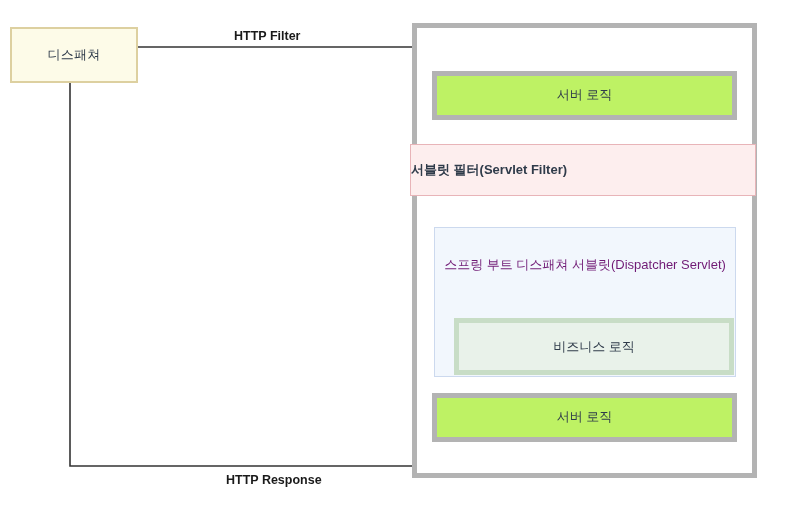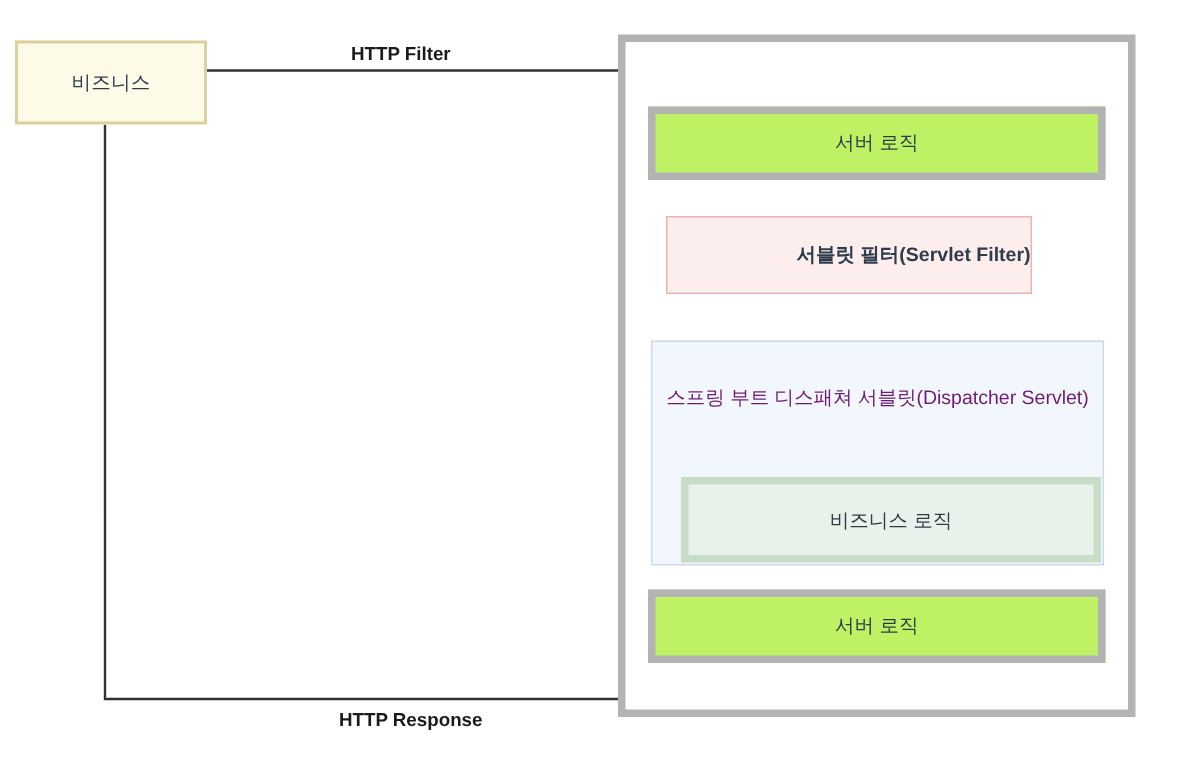"비즈니스" span.client-label { text: 비즈니스 -> 디스패쳐 }
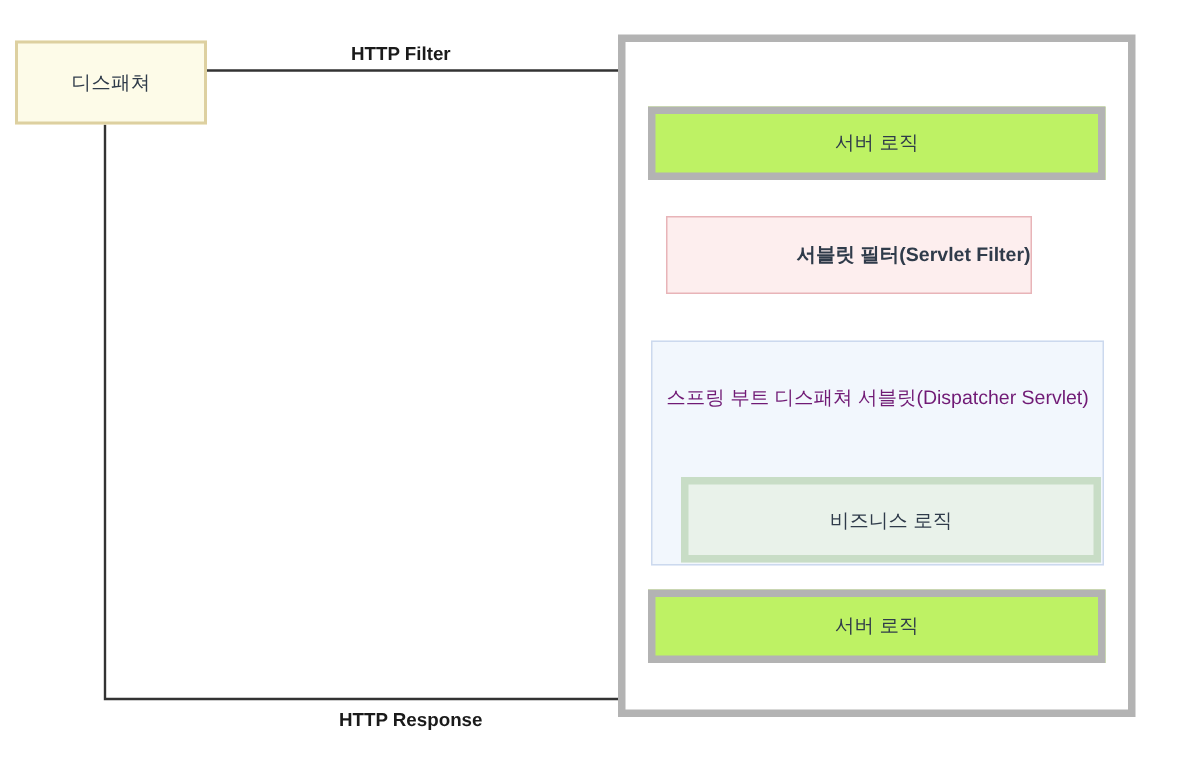"서블릿 필터(Servlet Filter)" .filter-box { justify-content: flex-end -> flex-start; left: 444px -> 410px; width: 244px -> 346px }
